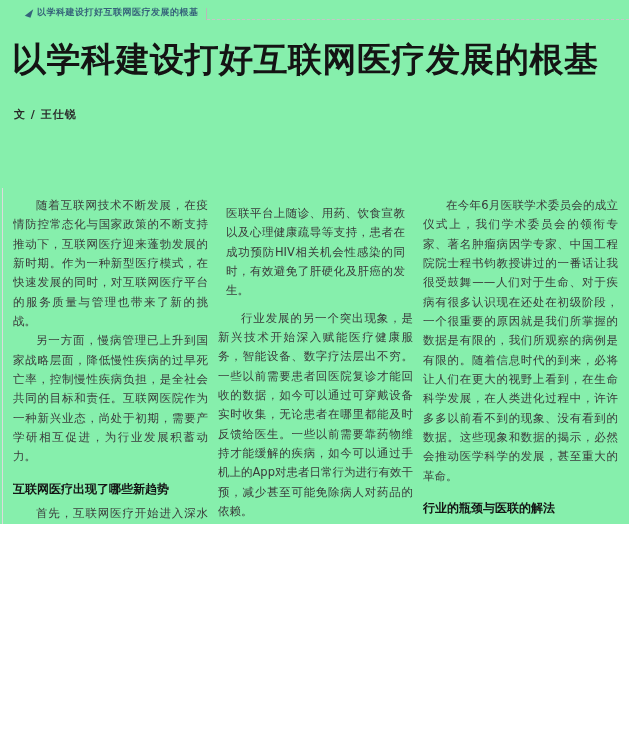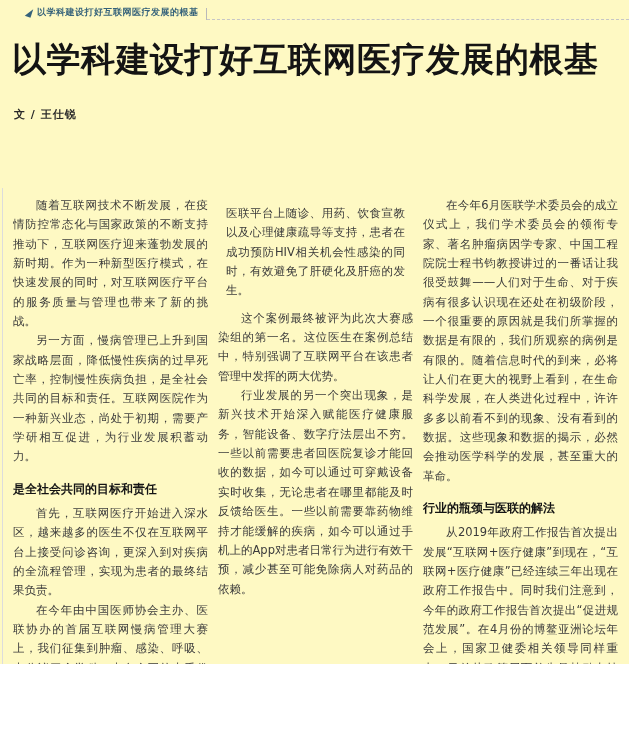"以学科建设打好互联网医疗发展的根基" .page { background: #fef9c3 -> #86efac; height: 664px -> 524px }
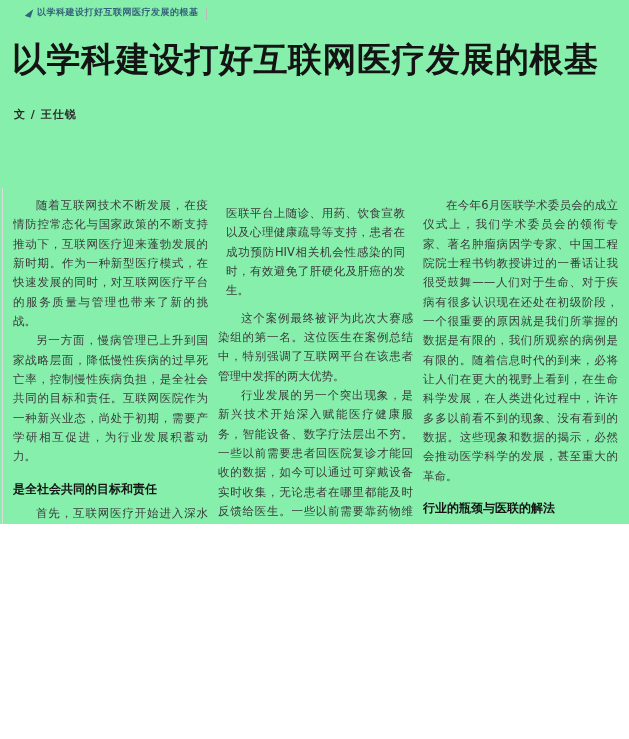"这个案例最终被评为此次大赛感染组的第一名。这位医生在案例总结中，特别强调了互联网" p.para { html: <p>这个案例最终被评为此次大赛感染组的第一名。这位医生在案例总结中，特别强调了互联网平台在该患者管理中发挥的两大优势。</p> -> none }
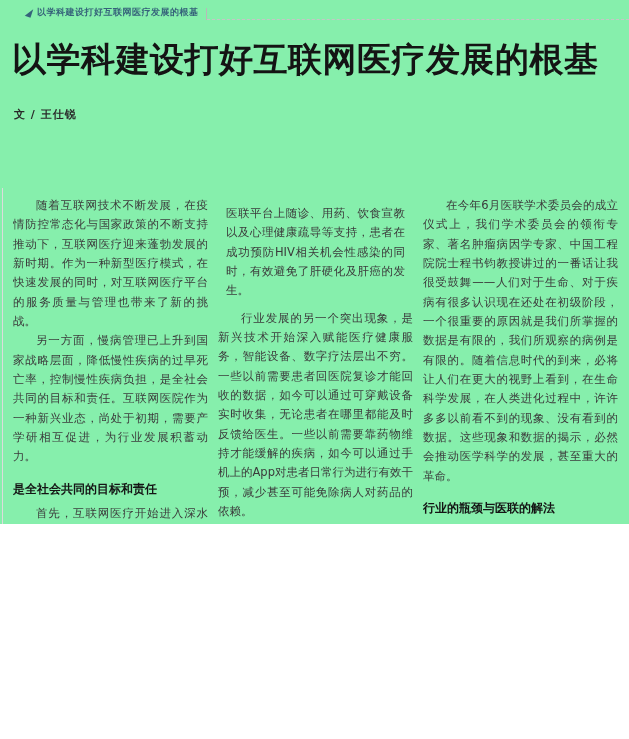"是全社会共同的目标和责任" h3.col-heading { text: 是全社会共同的目标和责任 -> 互联网医疗出现了哪些新趋势 }
